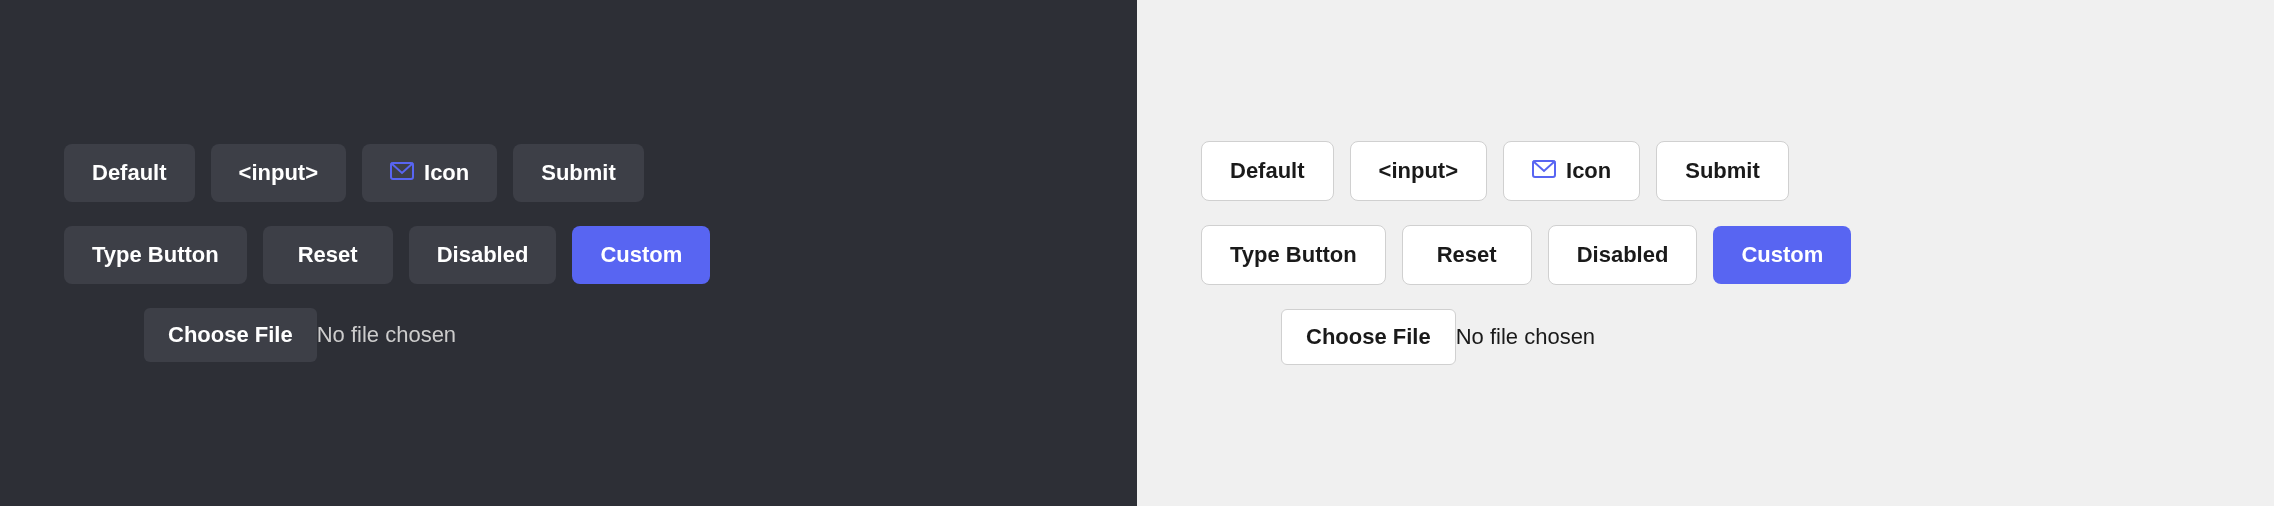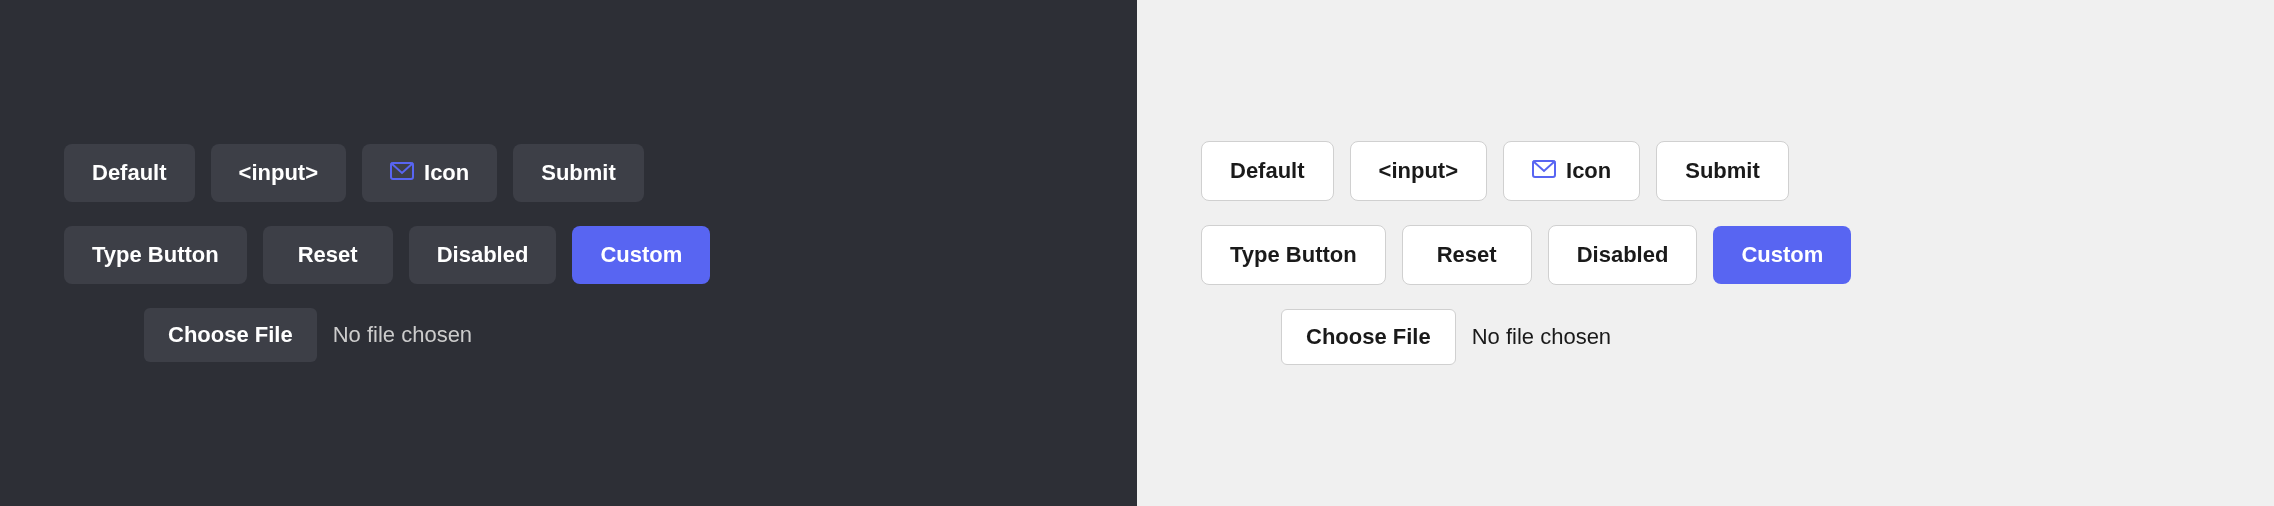"Choose File" .file-row { gap: 16px -> 0 }
